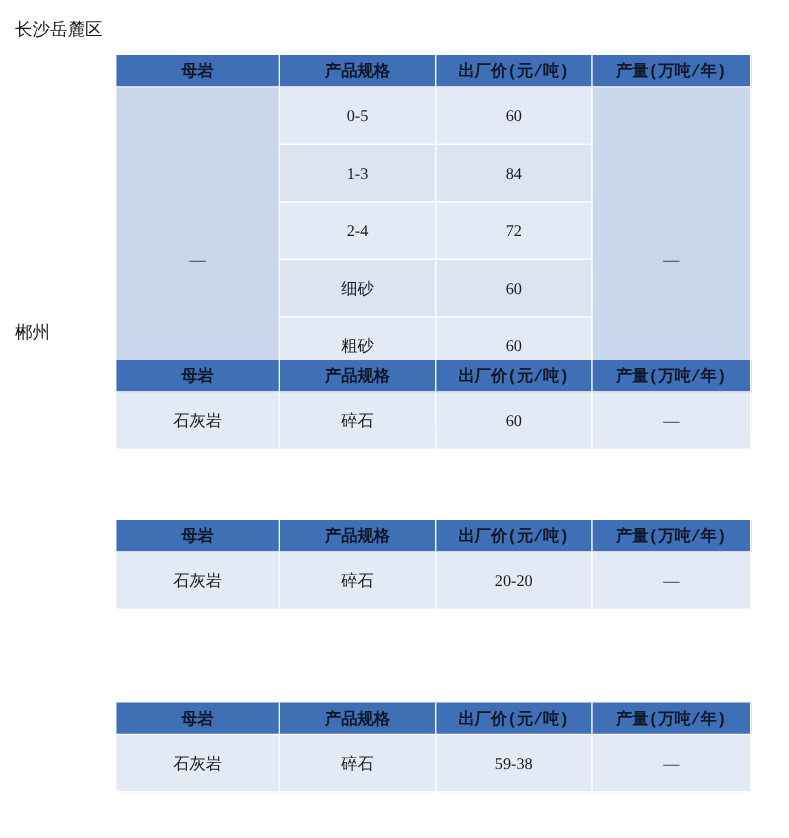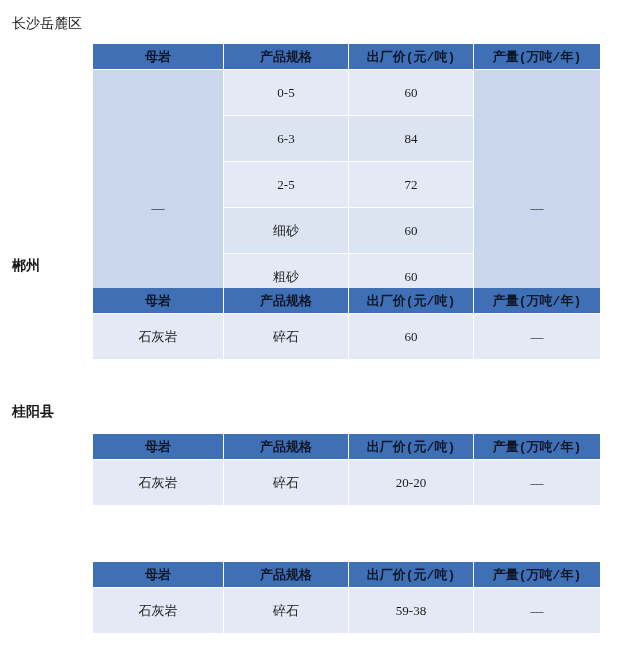"6-3" td { text: 6-3 -> 1-3 }
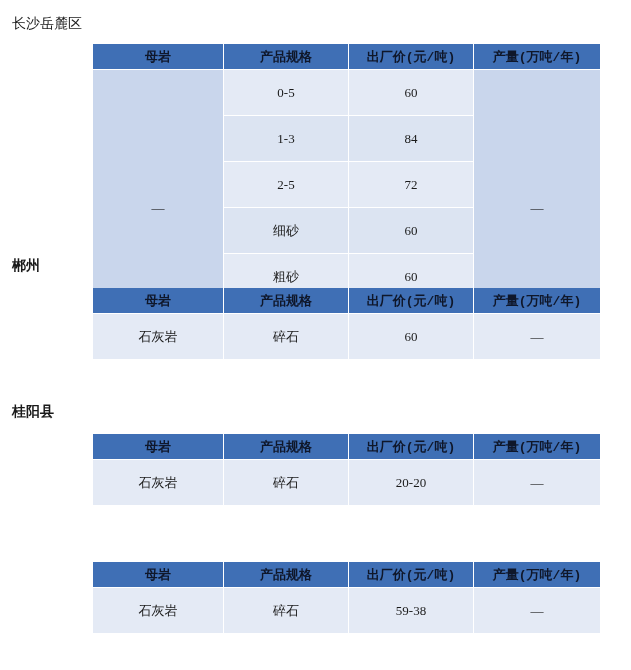"2-5" td.light { text: 2-5 -> 2-4 }
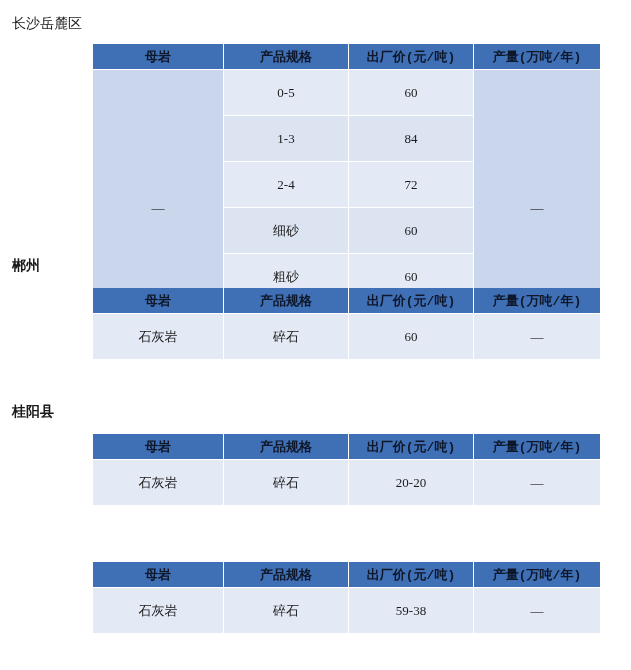"郴州" .section-title.bold { font-weight: bold -> normal }
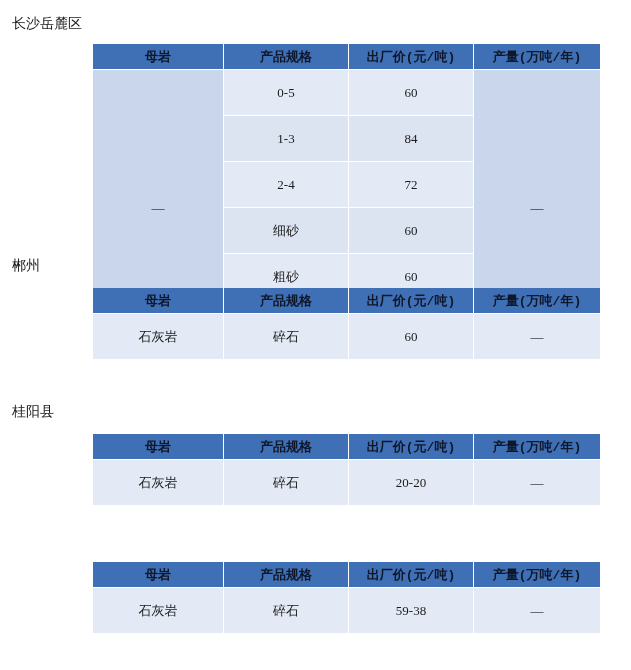"桂阳县" div.section-title { html: <div>桂阳县</div> -> none }
